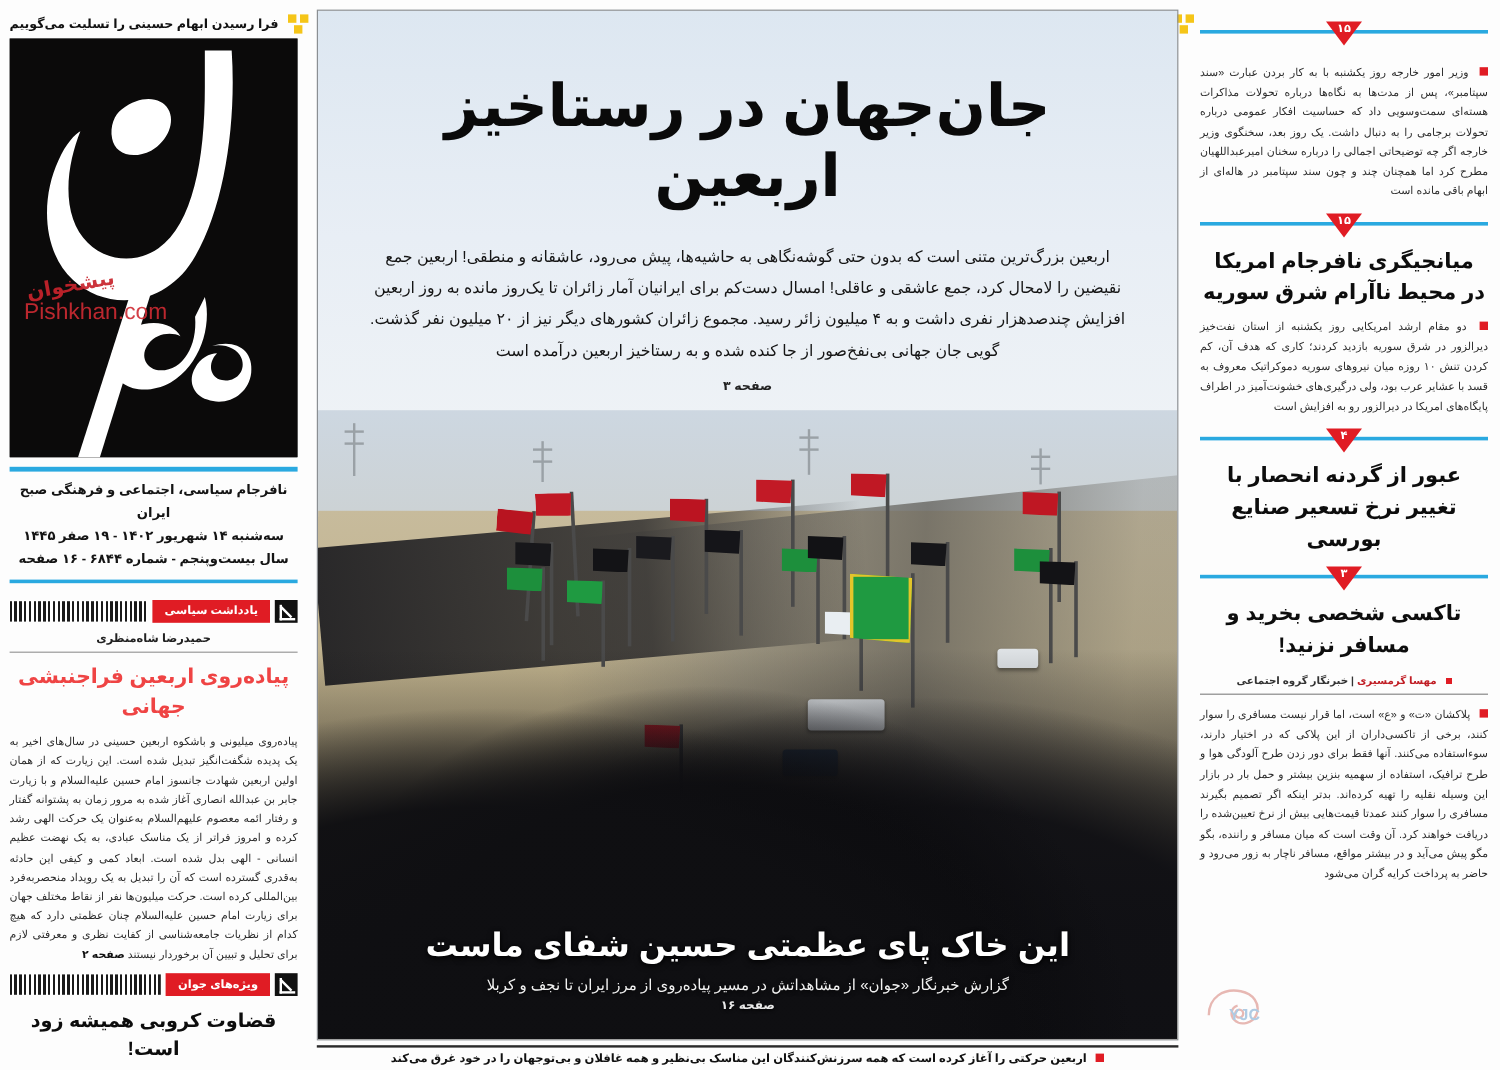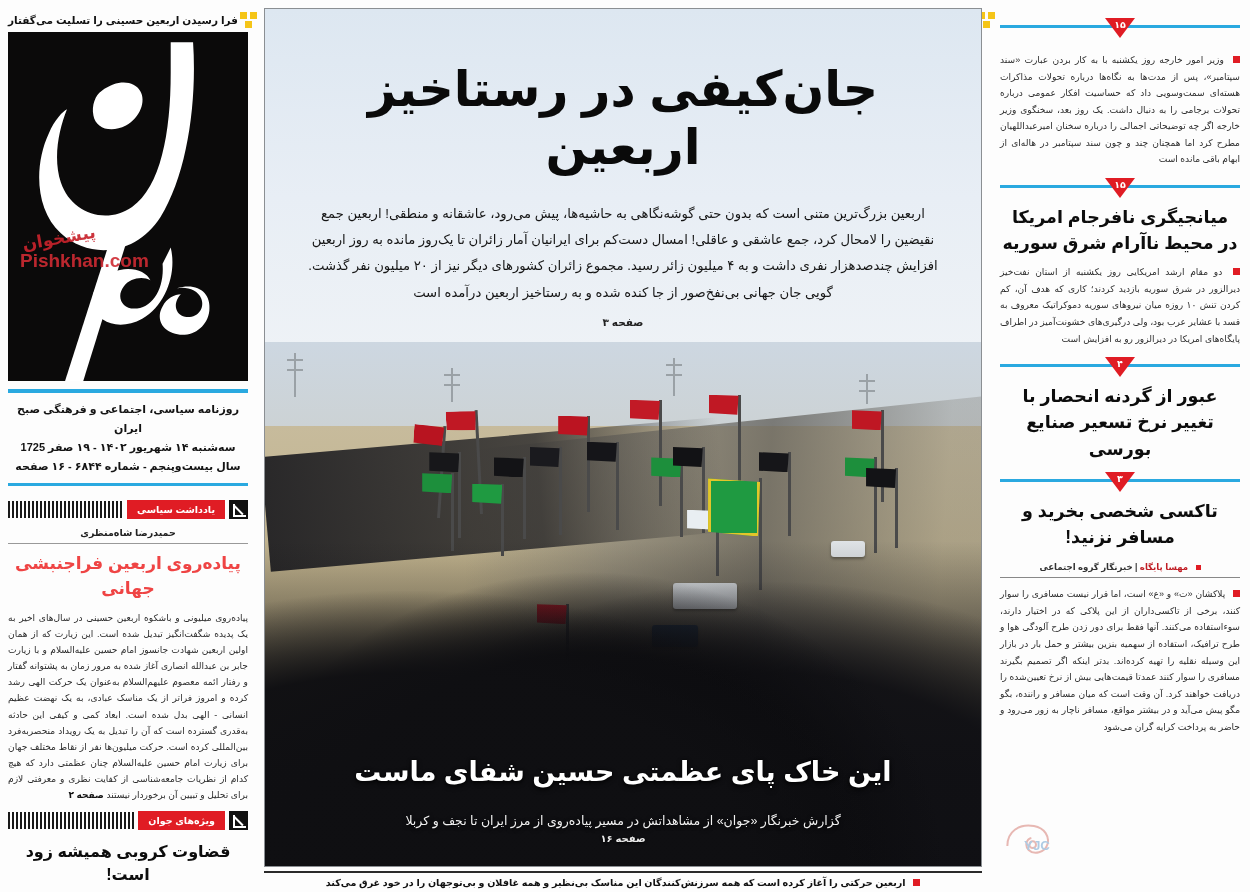"فرا رسیدن اربعین حسینی را" div.top-tagline { text: اربعین حسینی را تسلیت می‌گفتار -> ابهام حسینی را تسلیت می‌گوییم }
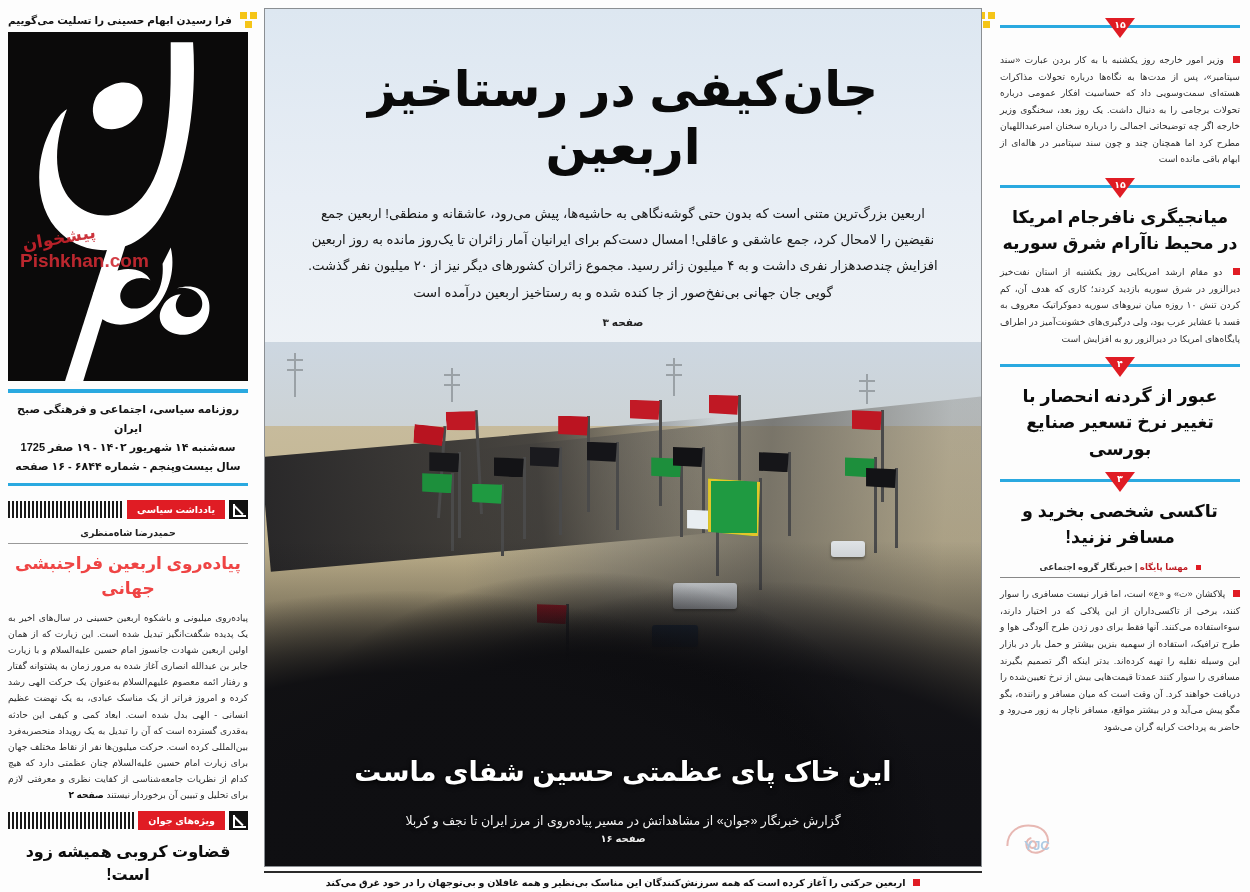"جان‌کیفی در رستاخیز اربعین" div.hero-title { text: کیفی -> جهان }
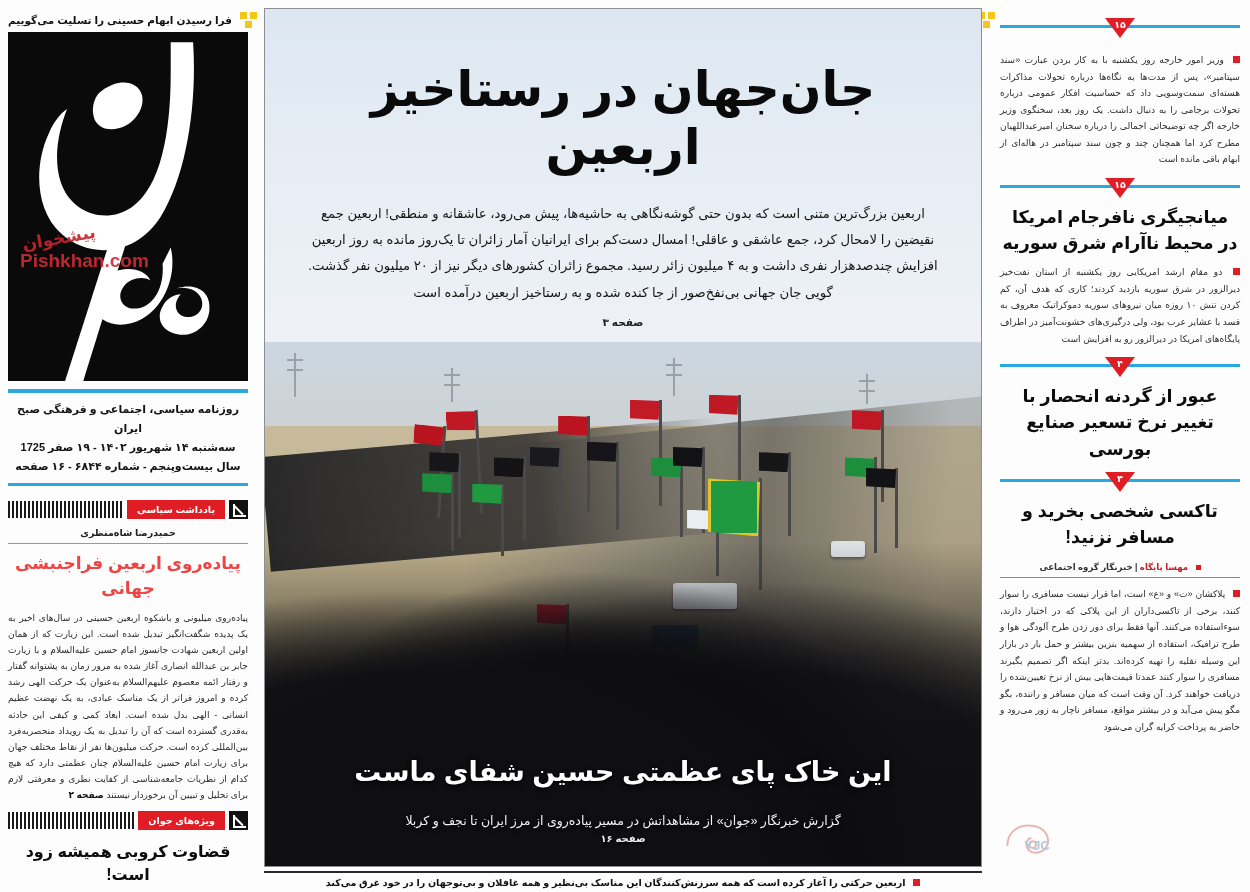"Pishkhan.com" .watermark-dom { font-weight: bold -> normal }
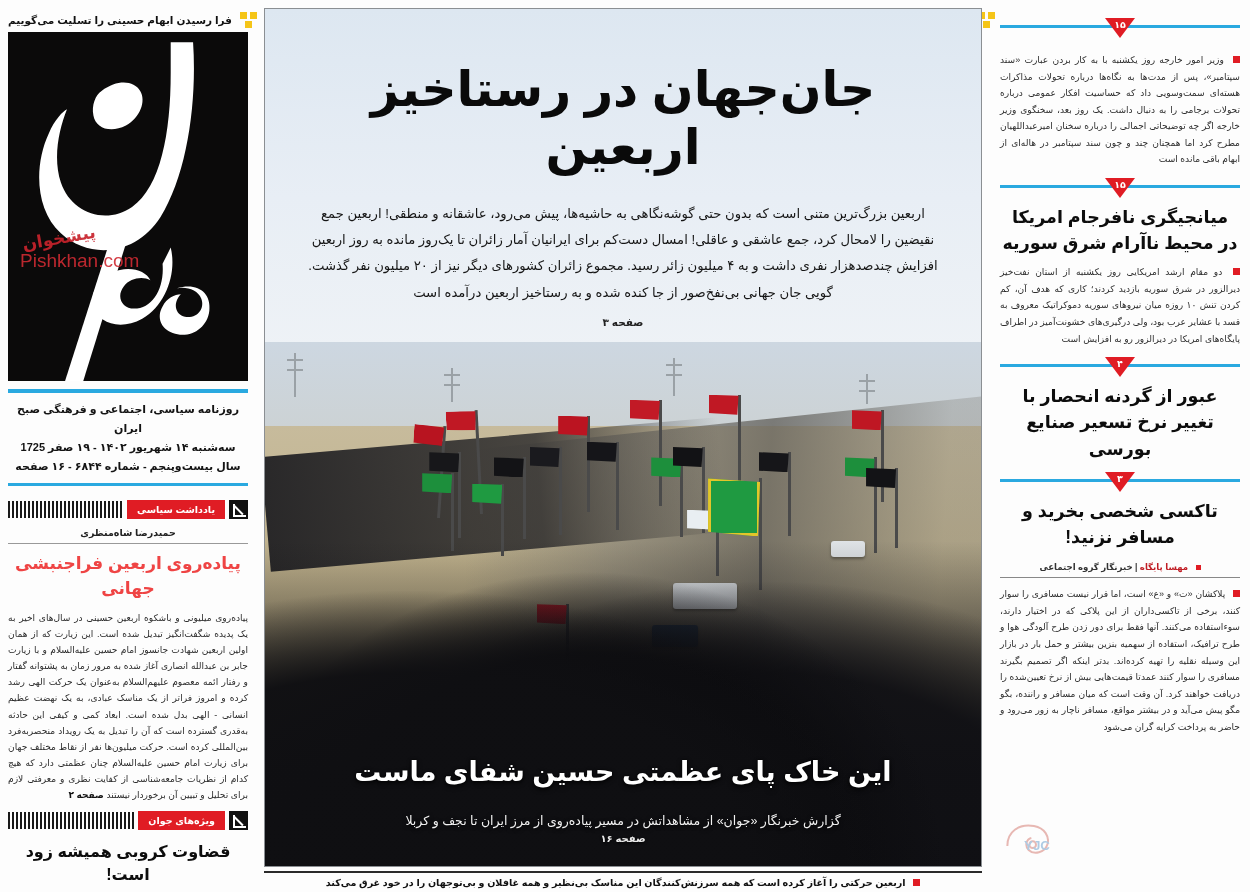"روزنامه سیاسی، اجتماعی و فرهنگی" div { text: روزنامه -> نافرجام }
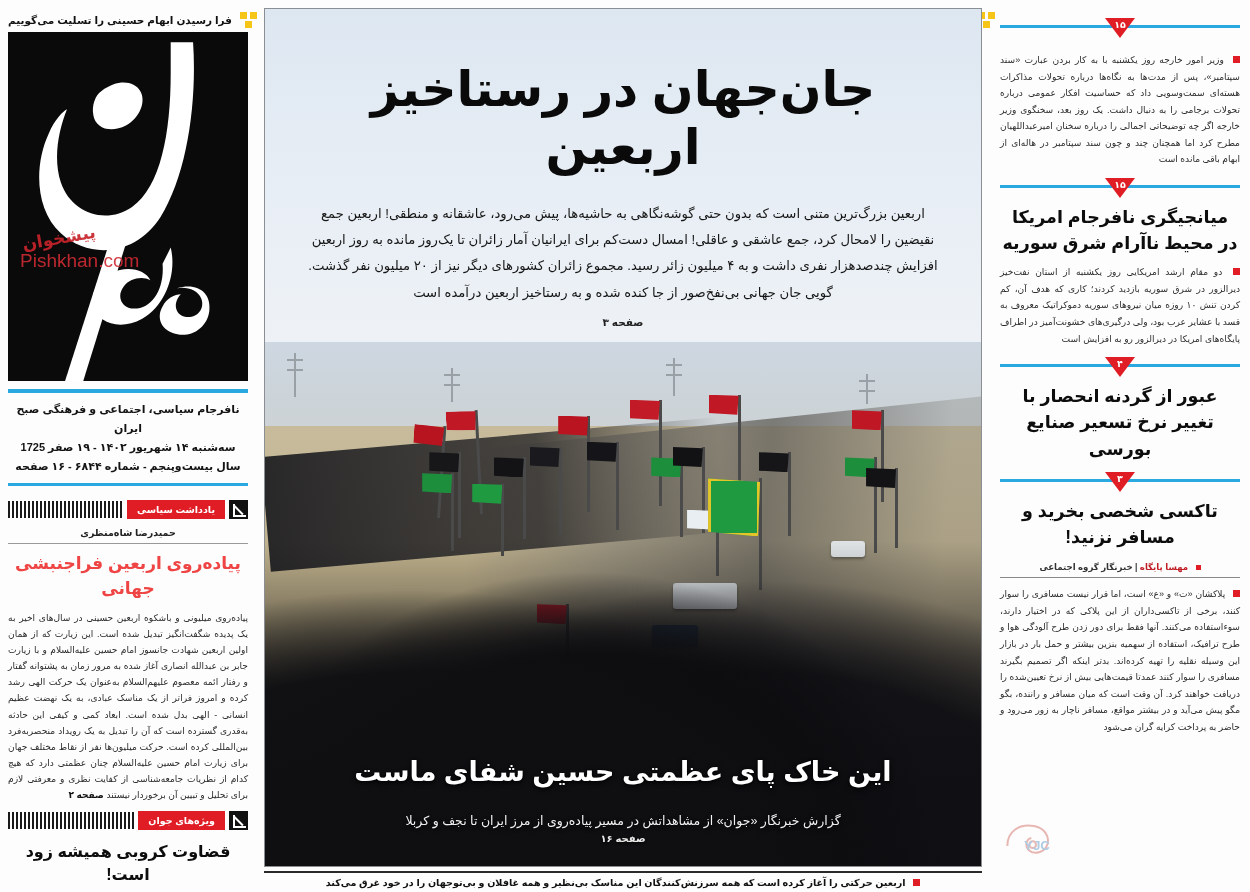"سه‌شنبه ۱۴ شهریور ۱۴۰۲ -" div { text: 1725 -> ۱۴۴۵ }
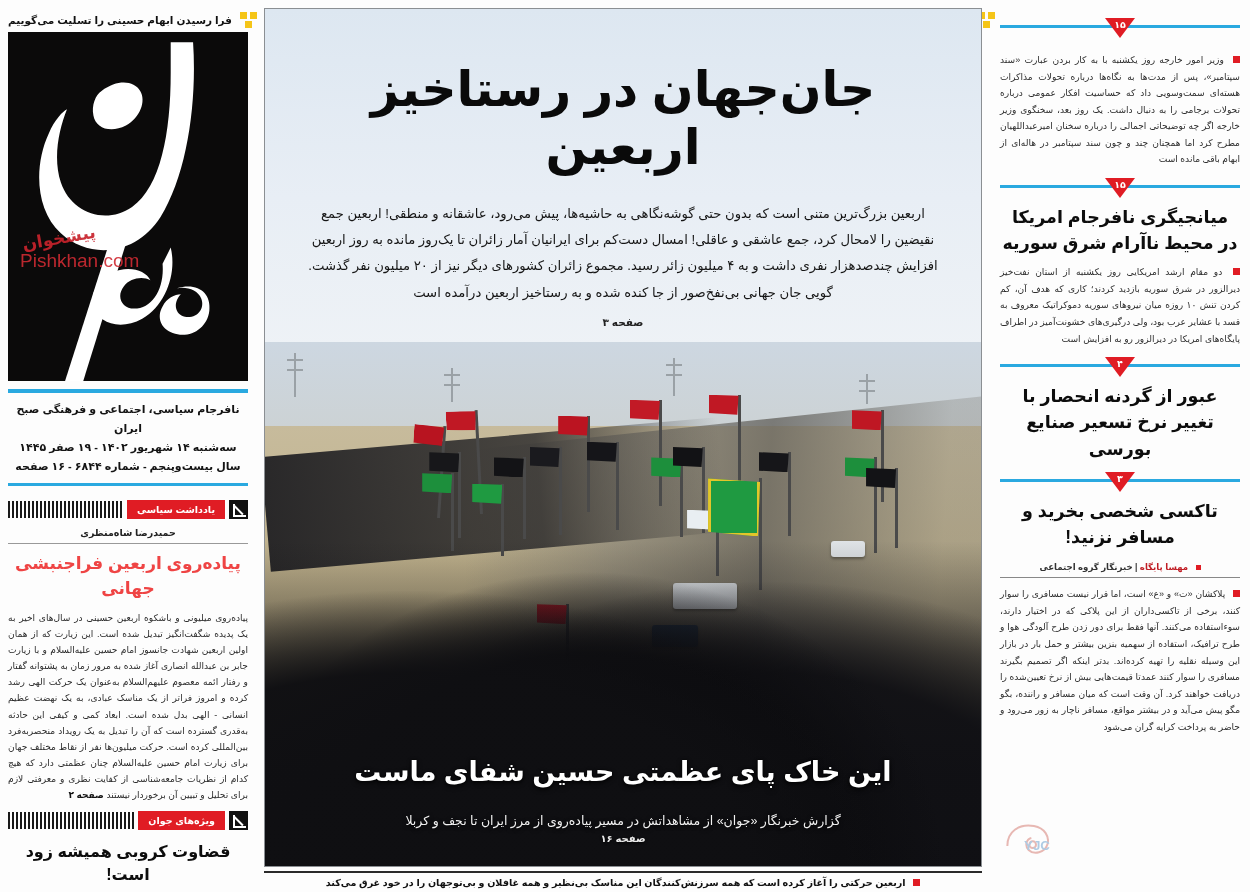"مهسا پایگاه" span.nm { text: پایگاه -> گرمسیری }
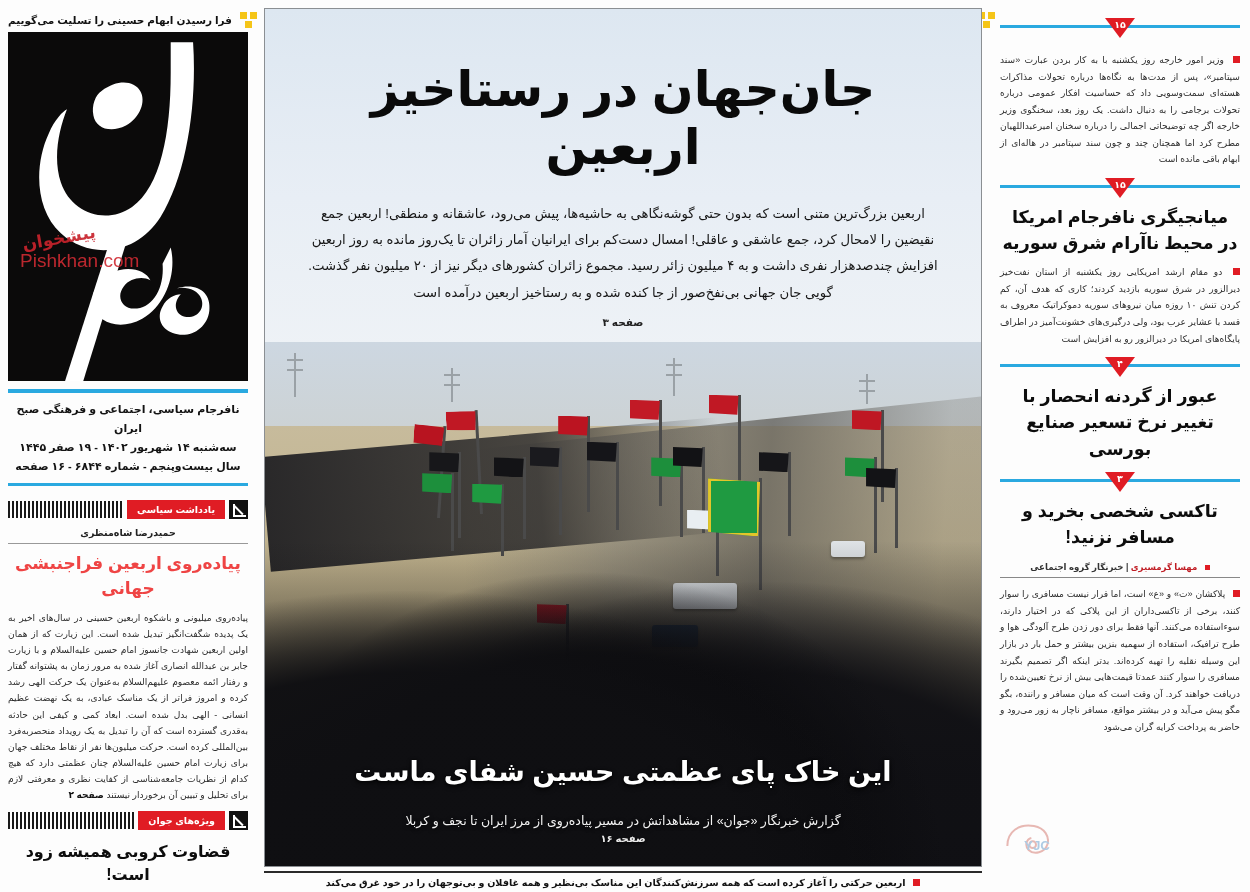"گزارش خبرنگار «جوان» از مشاهداتش" .cap-sub { margin-top: 23px -> 7px }
